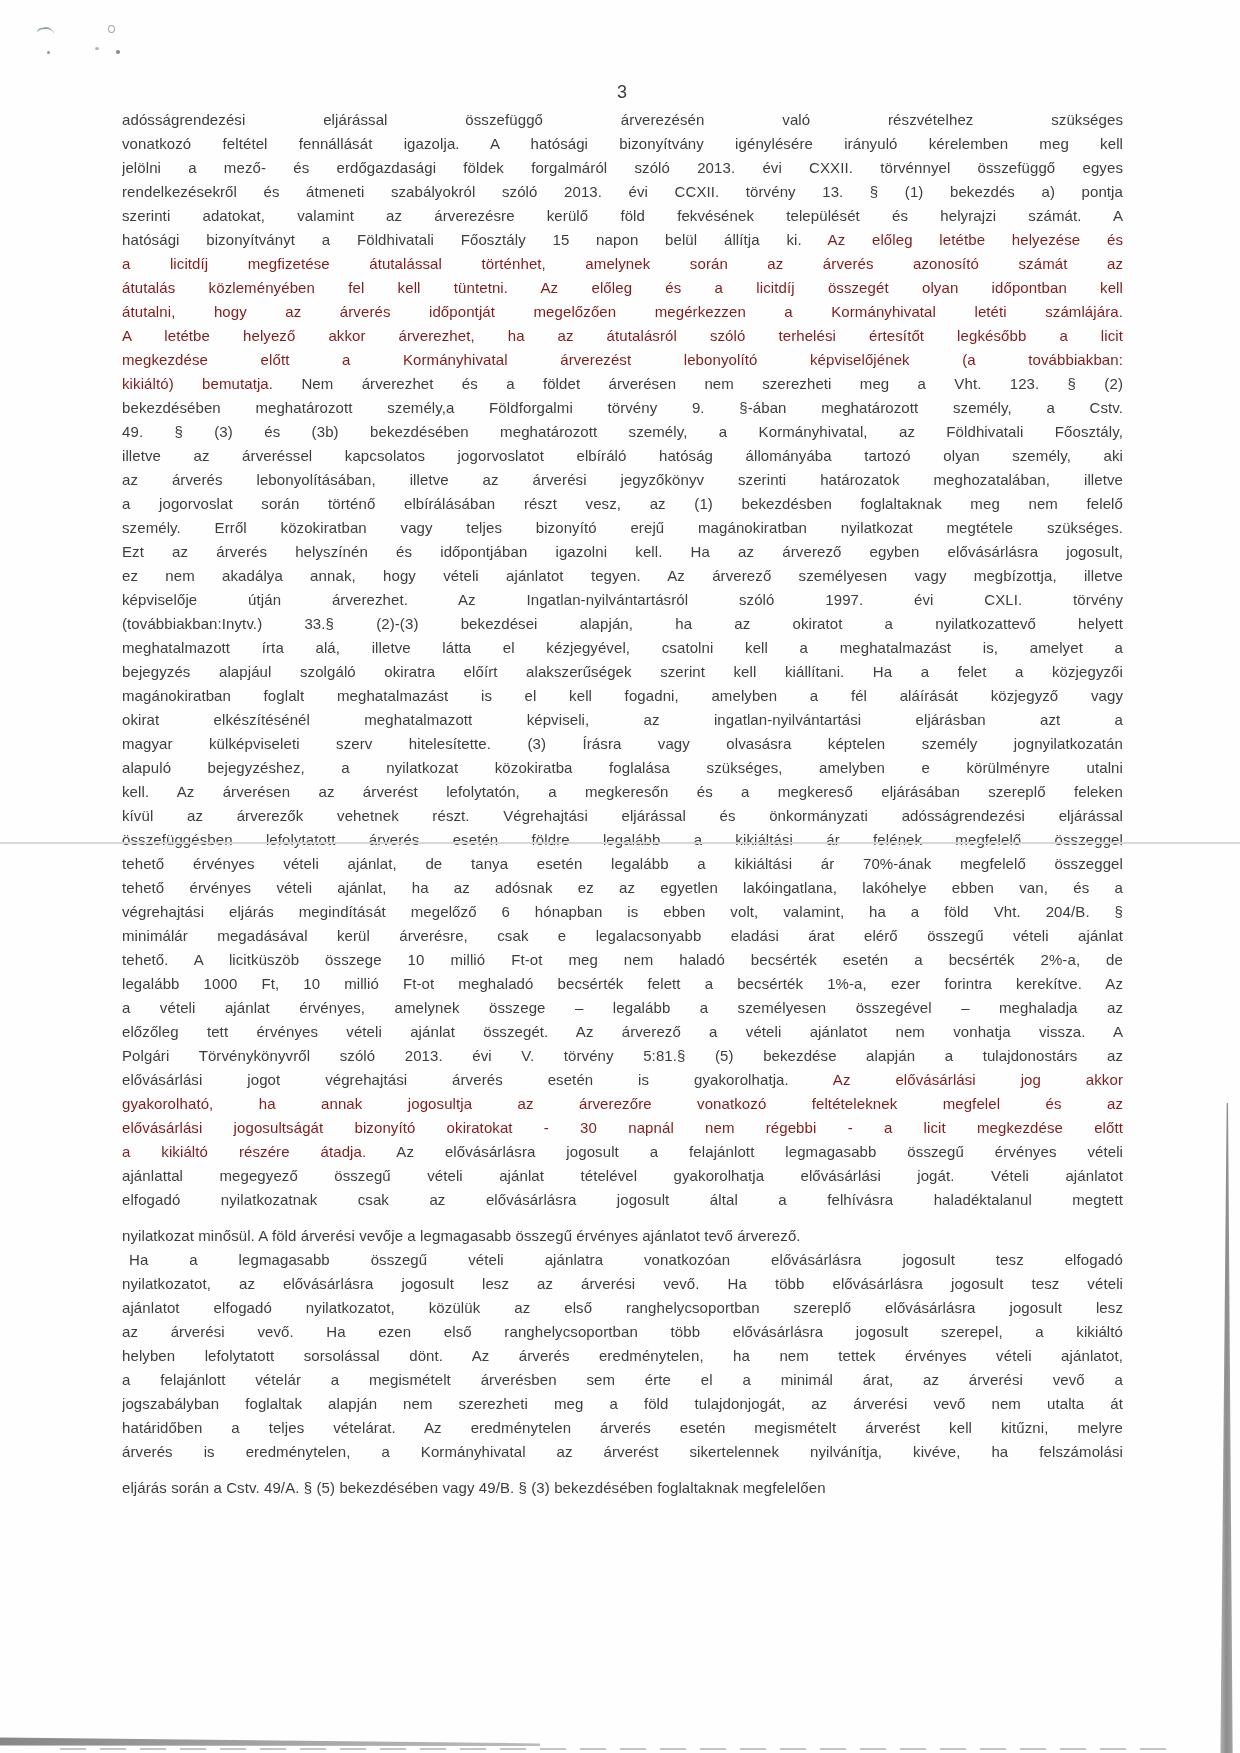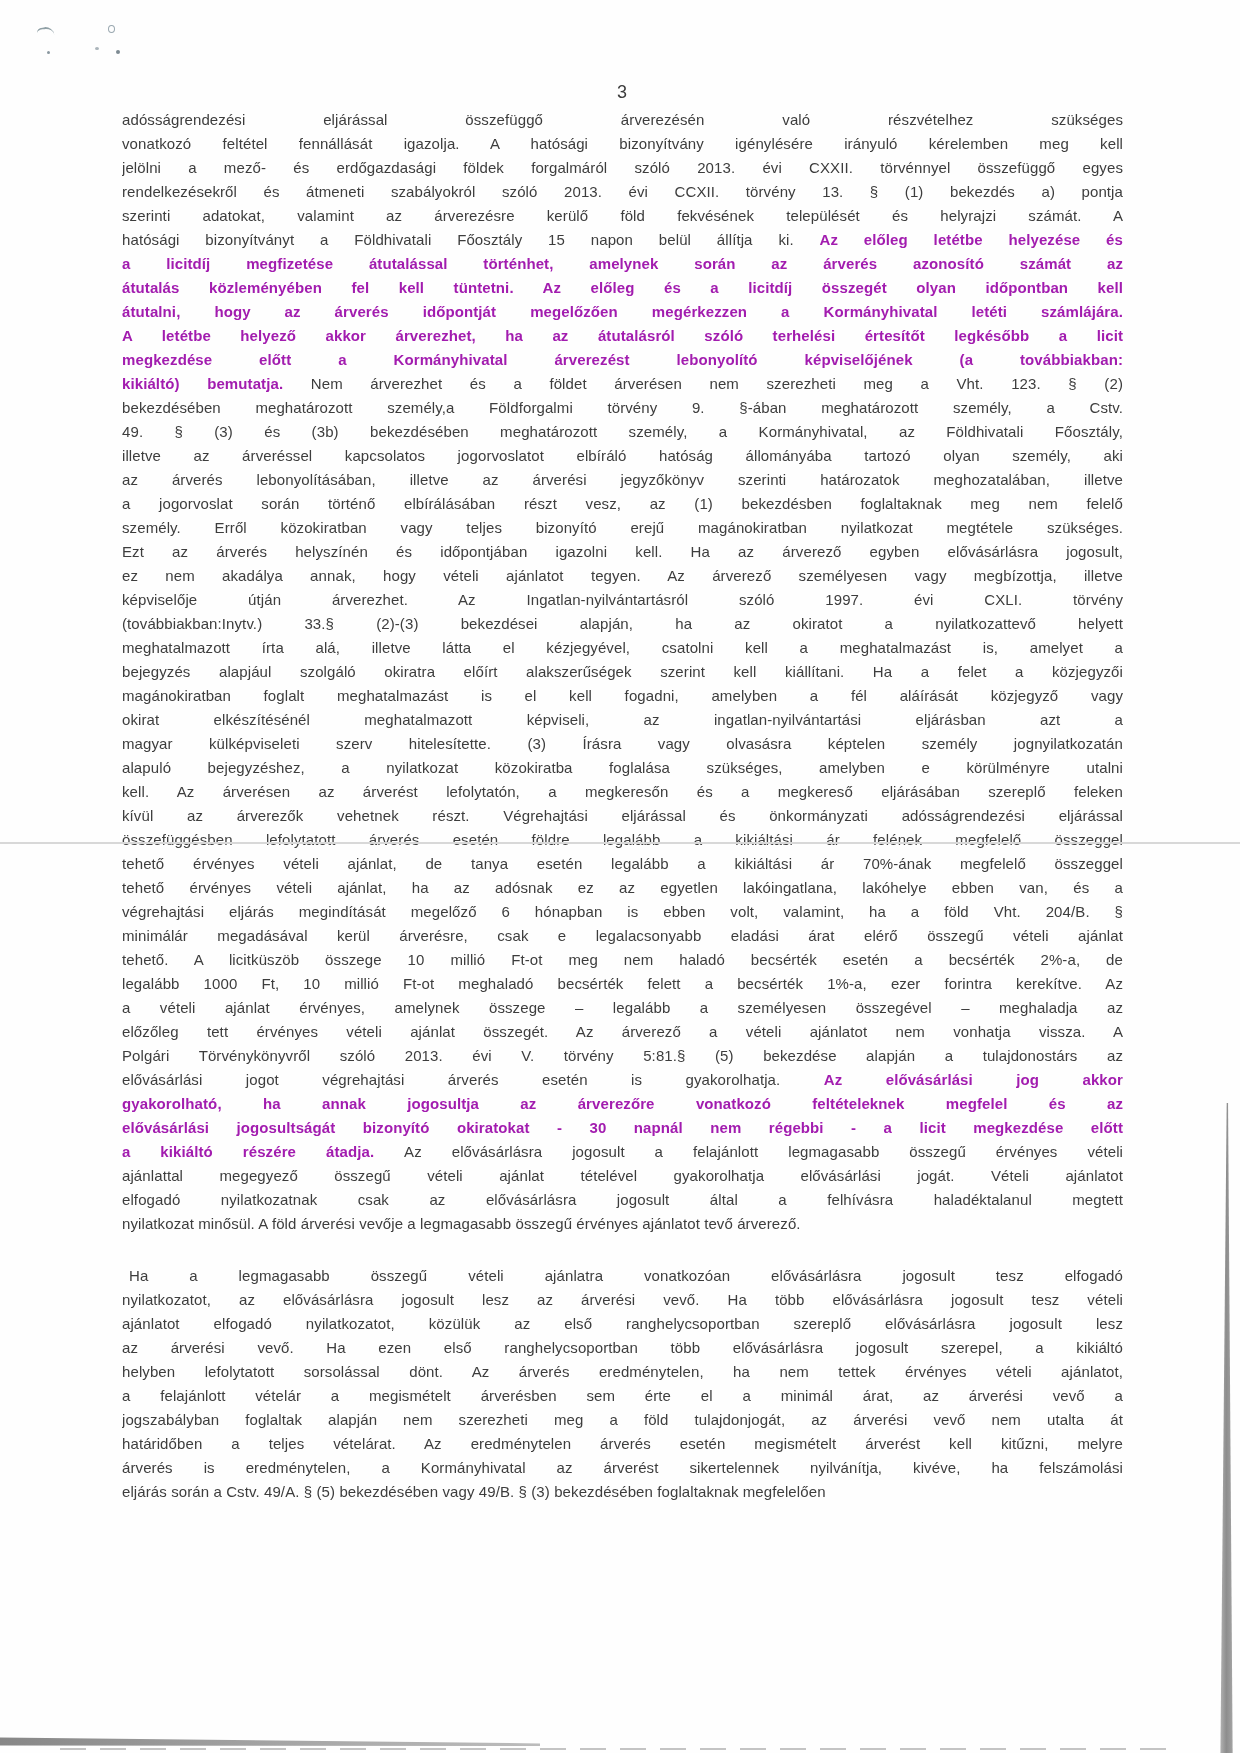"Az előleg letétbe helyezése és" .line b { color: #a21caf -> #7f1d1d; font-weight: bold -> normal }
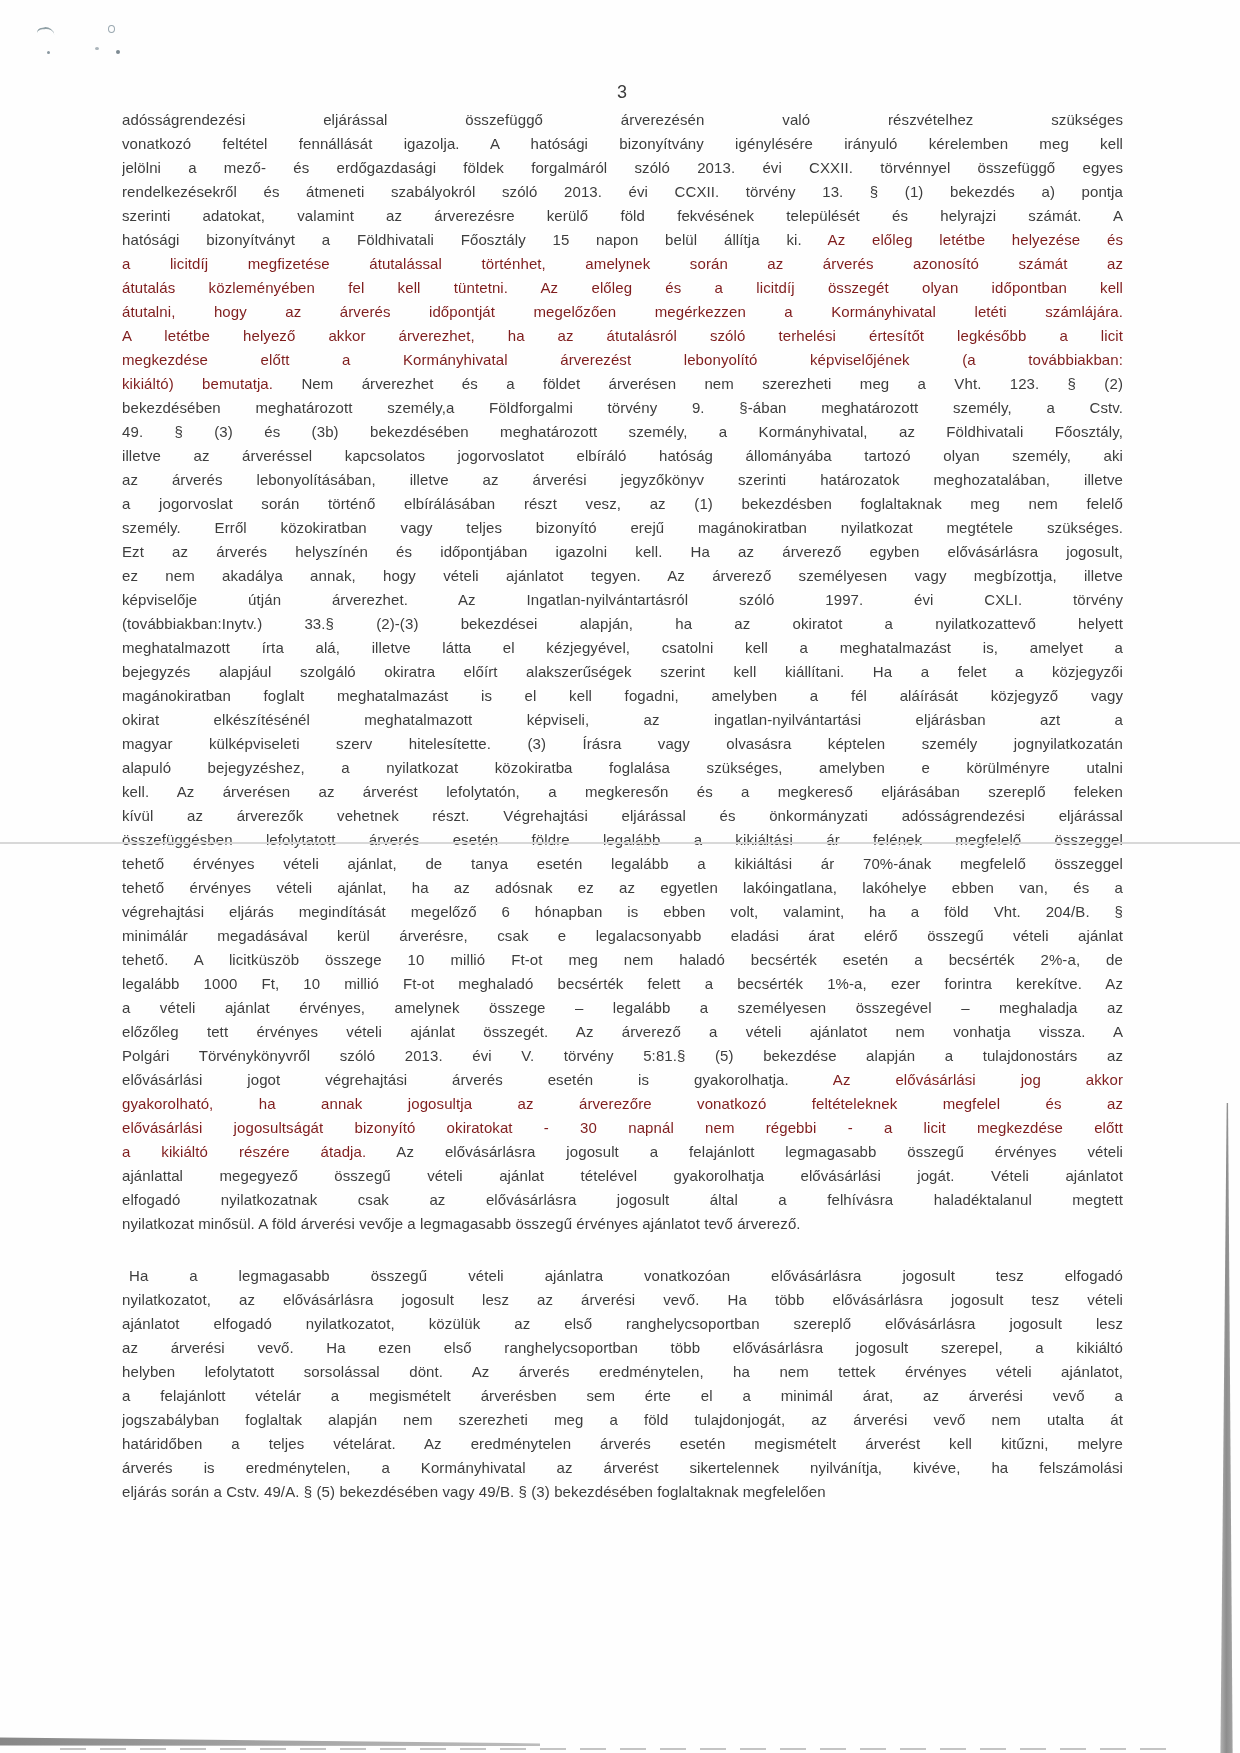"nyilatkozat minősül. A föld árverési" .line.flush { margin-top: none -> 12px }
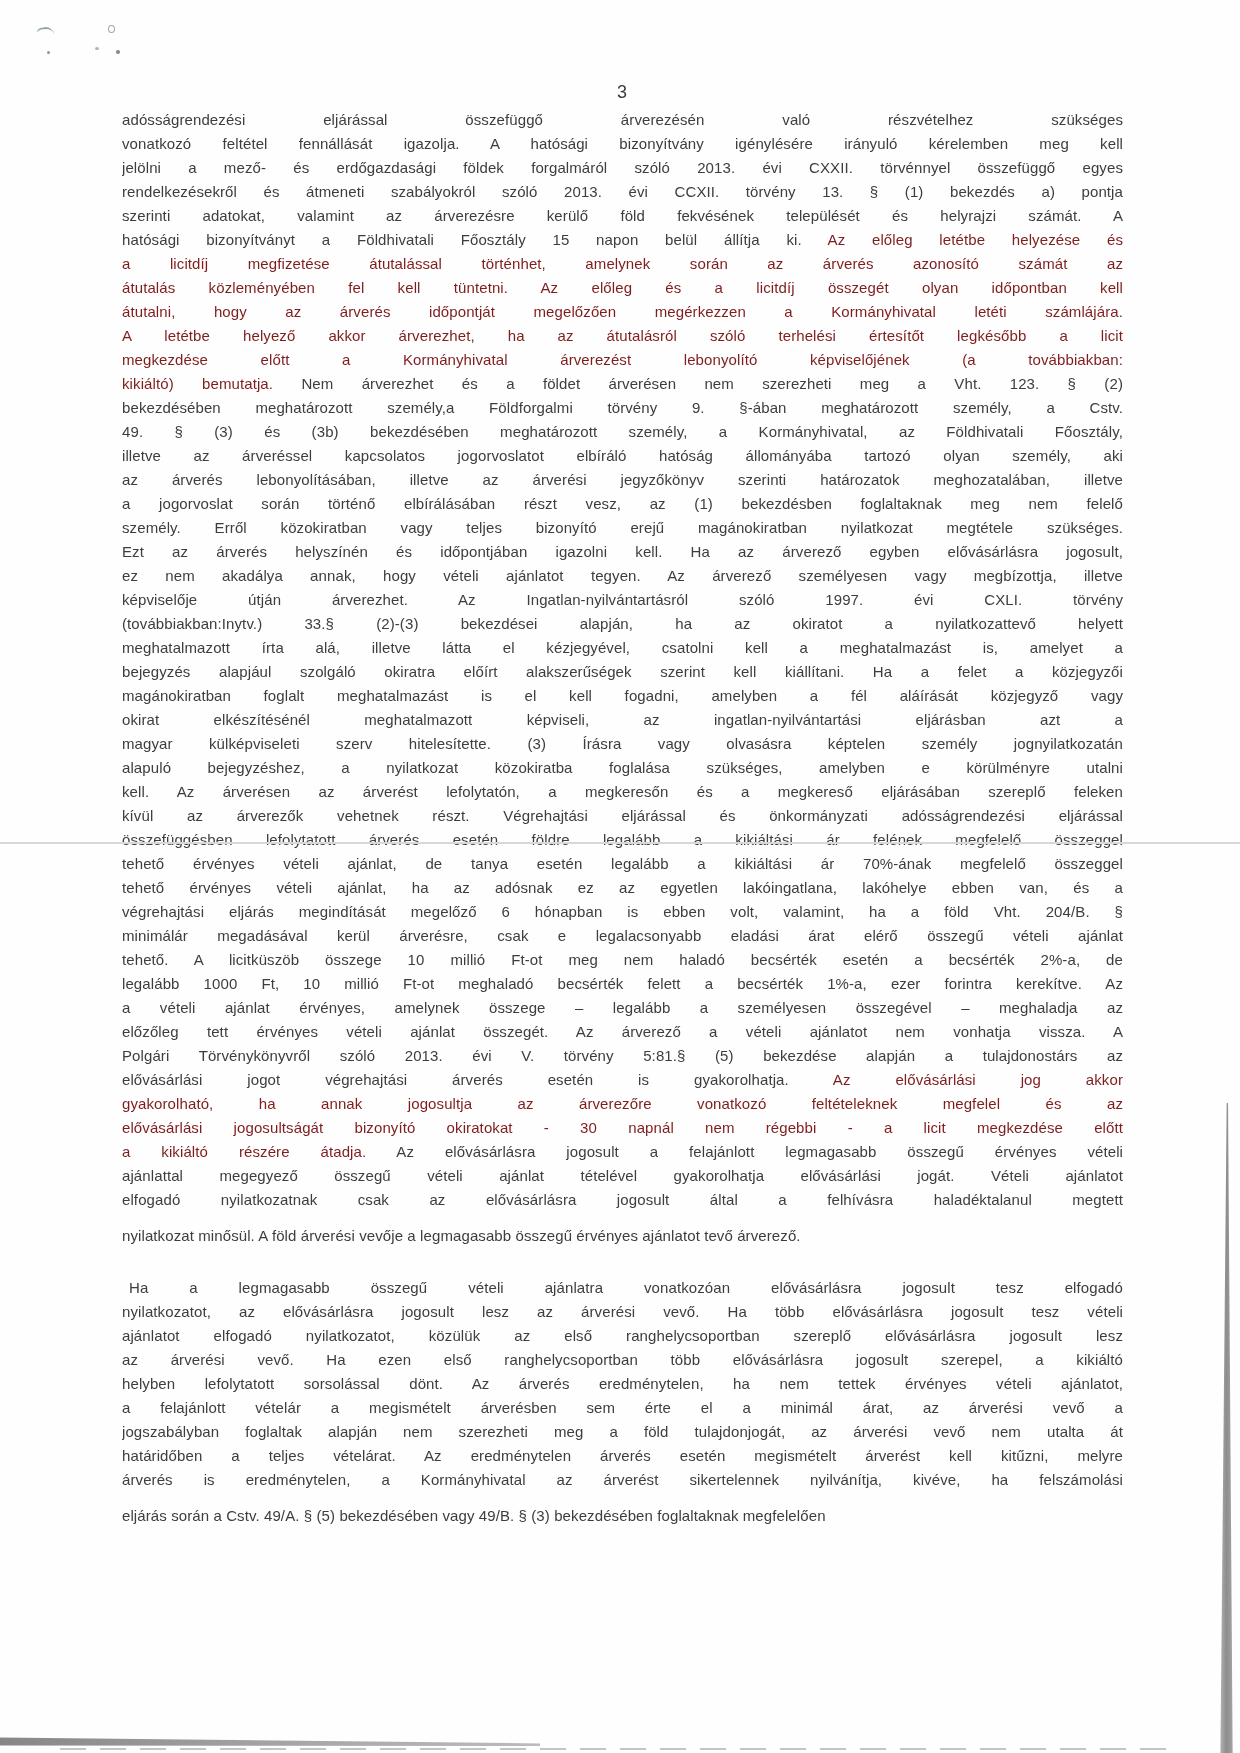"Ha a legmagasabb összegű vételi" .line.indent { margin-top: 28px -> none }
